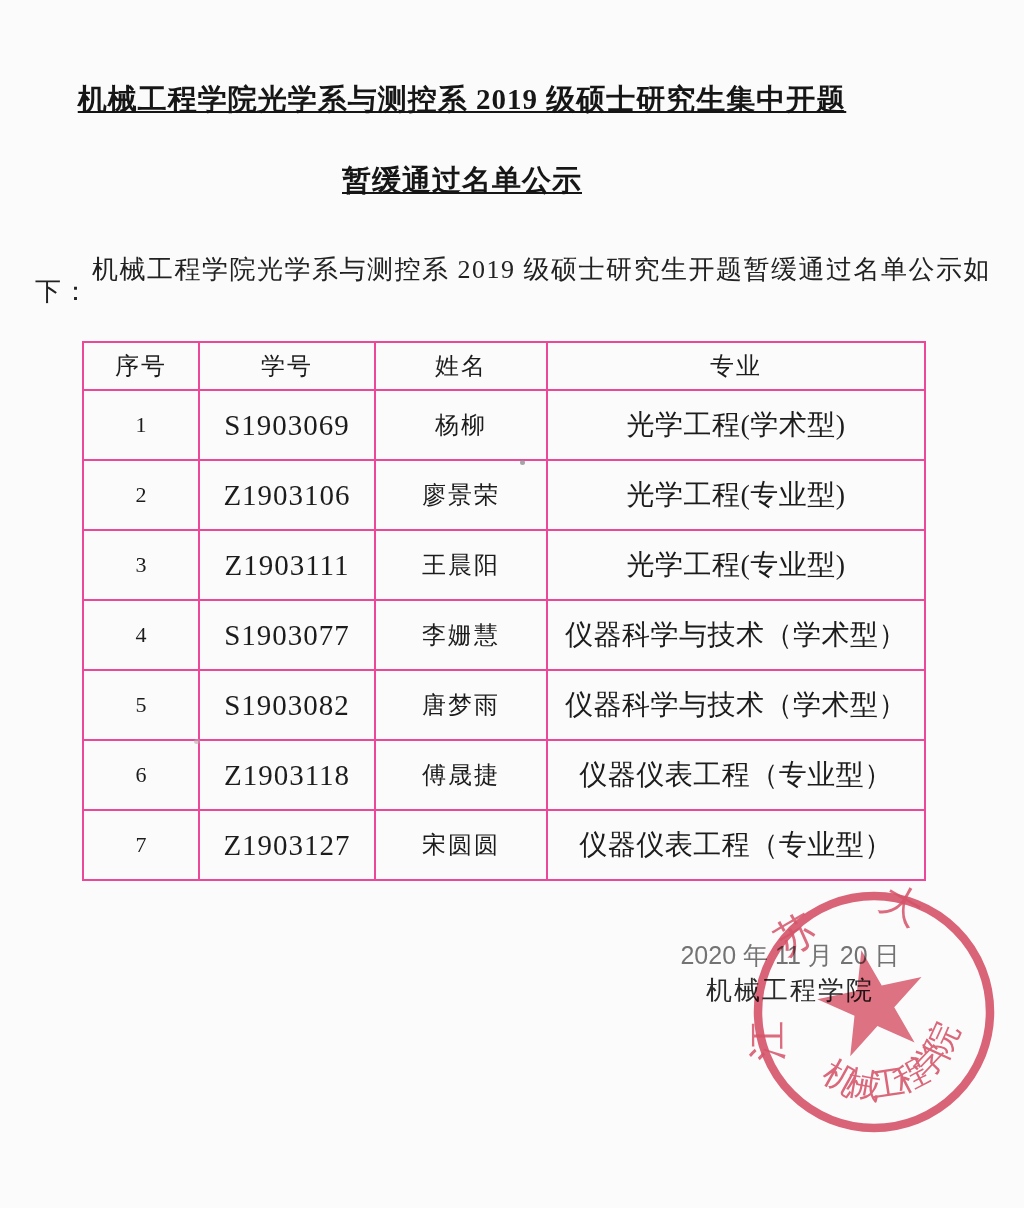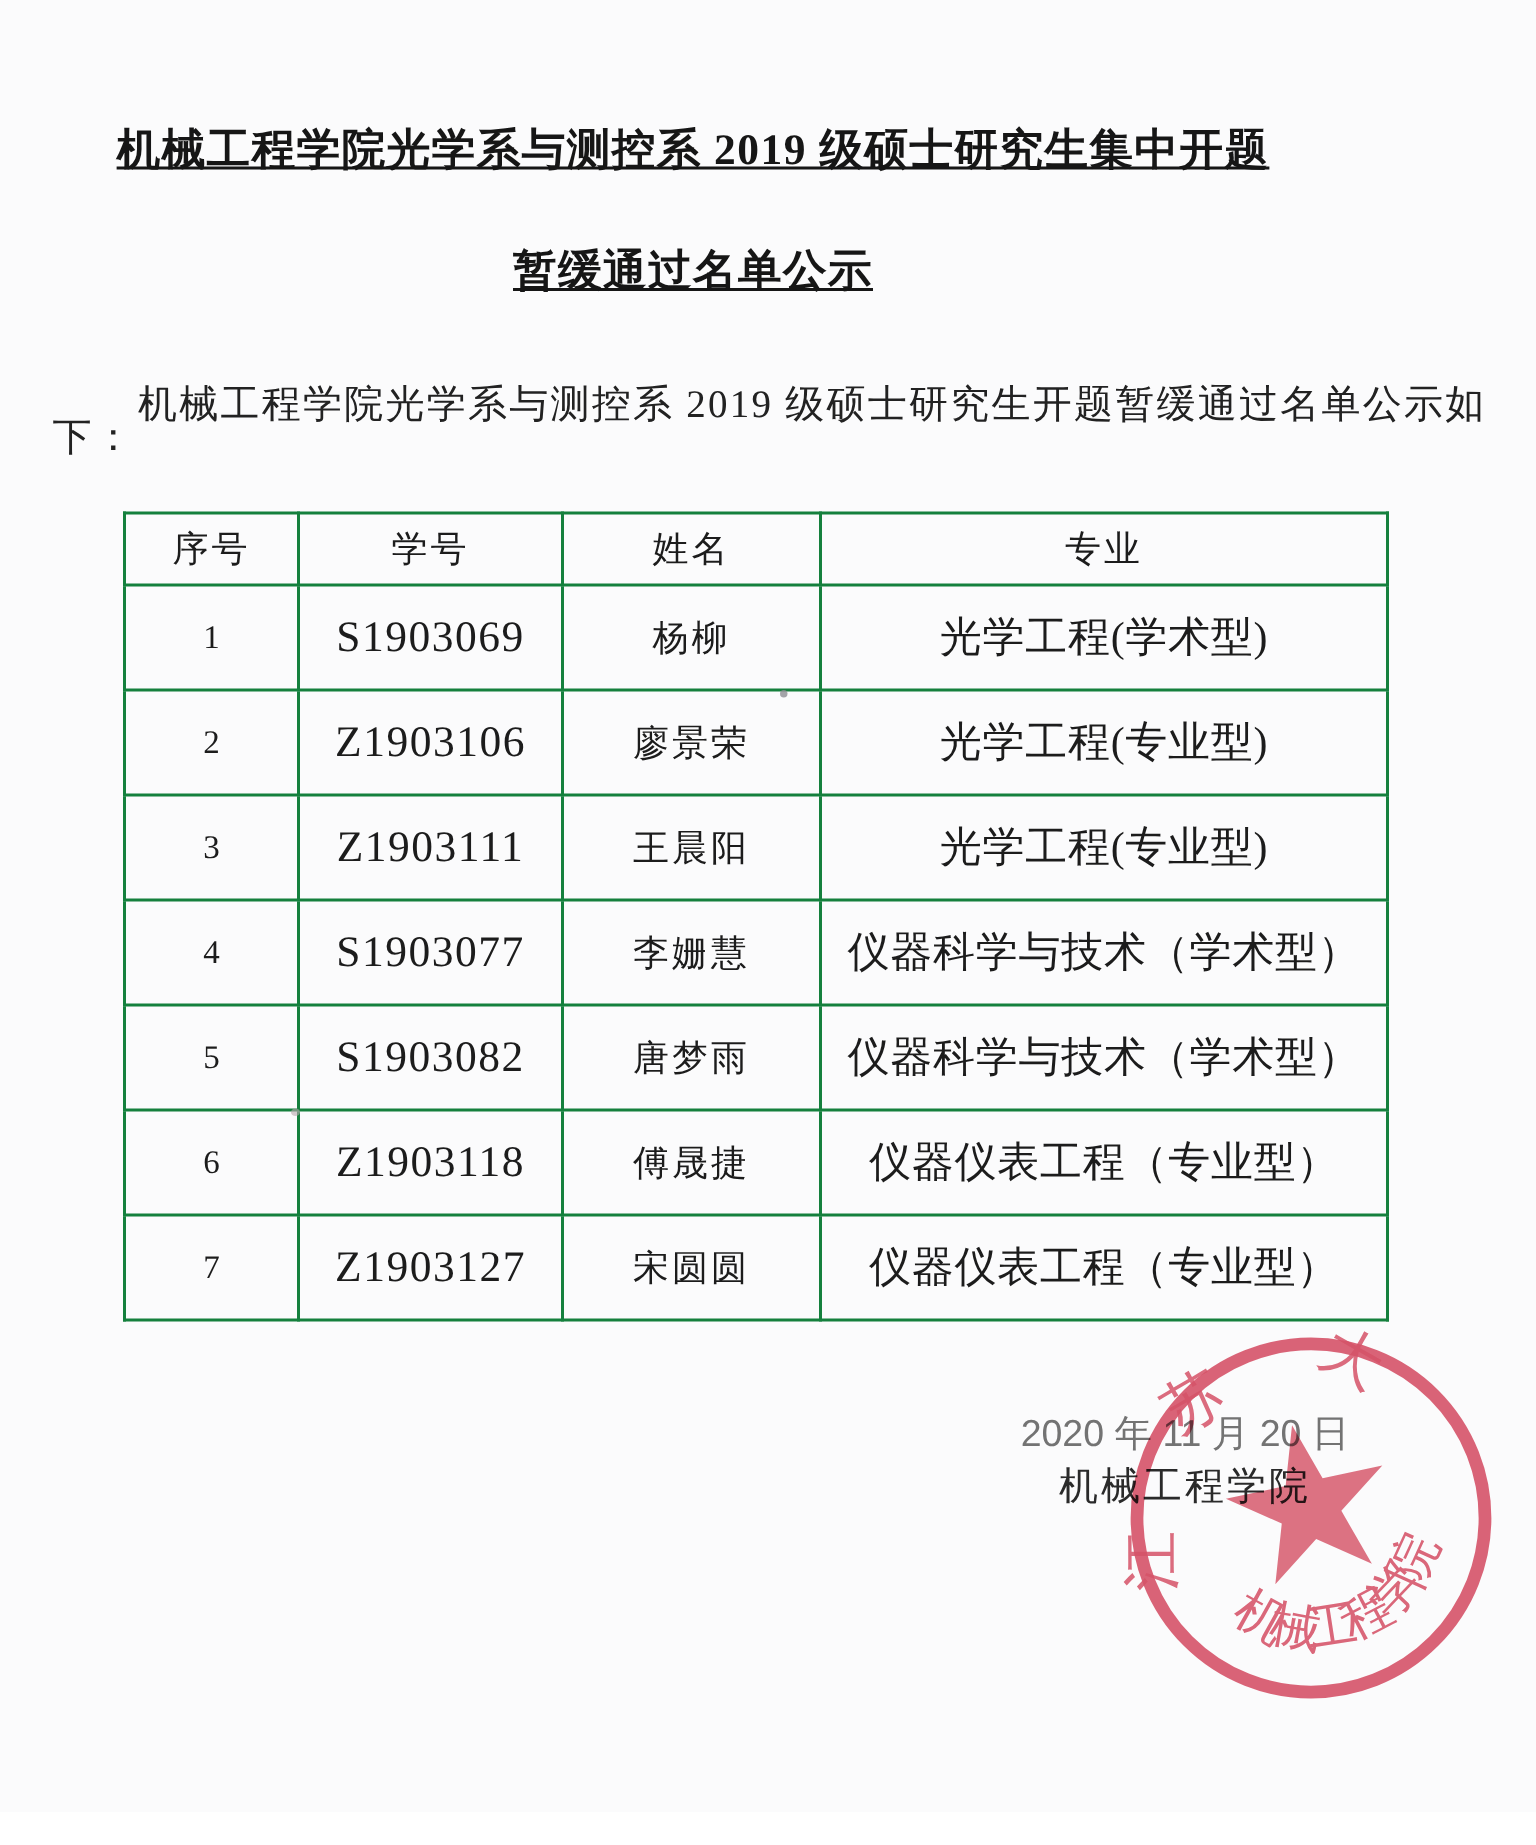"序号" table.roster th,table.roster td { border: 2px solid #15803d -> 2px solid #ec4899 }
